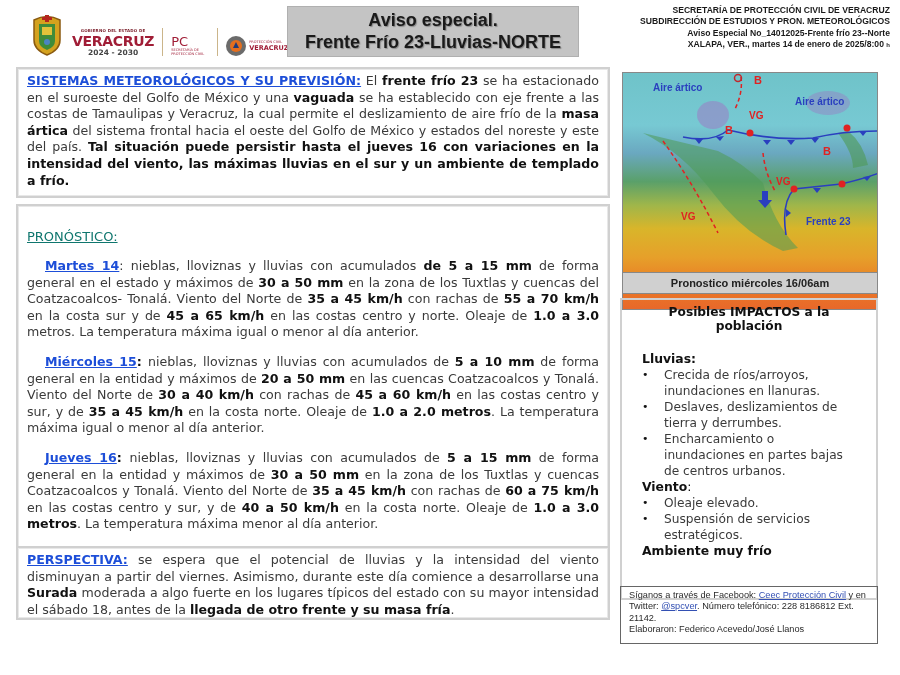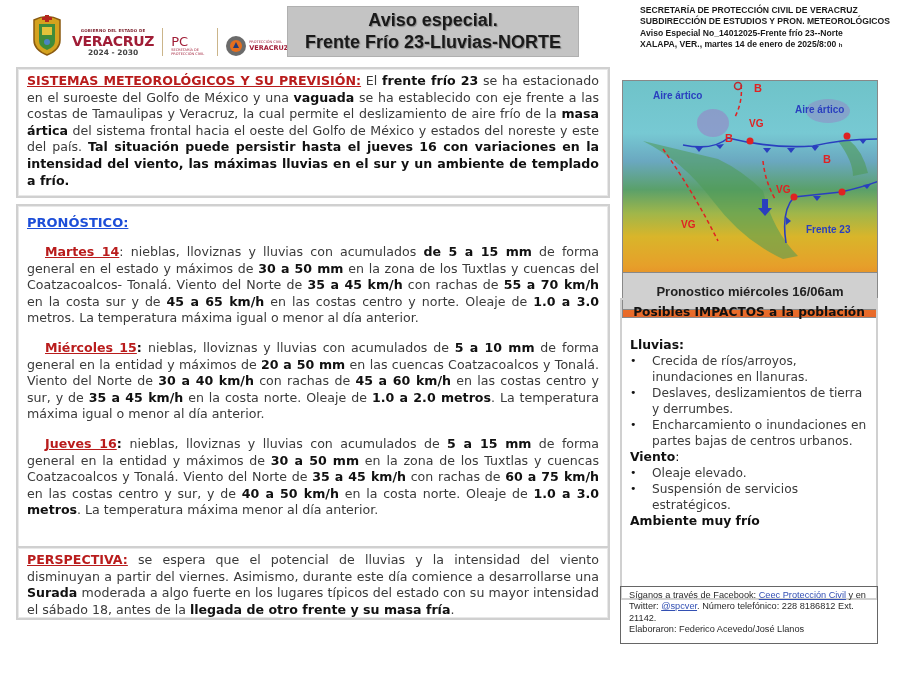"SECRETARÍA DE PROTECCIÓN CIVIL DE" .agency { text-align: none -> right }
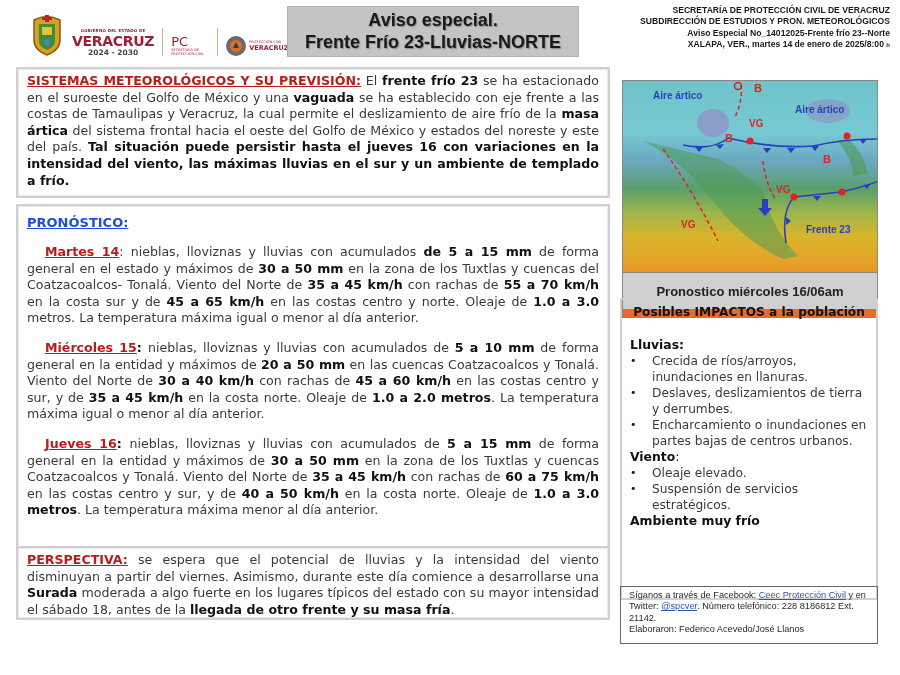"SISTEMAS METEOROLÓGICOS Y SU PREVISIÓN:" .panel .uh { color: #b91c1c -> #1d4ed8 }
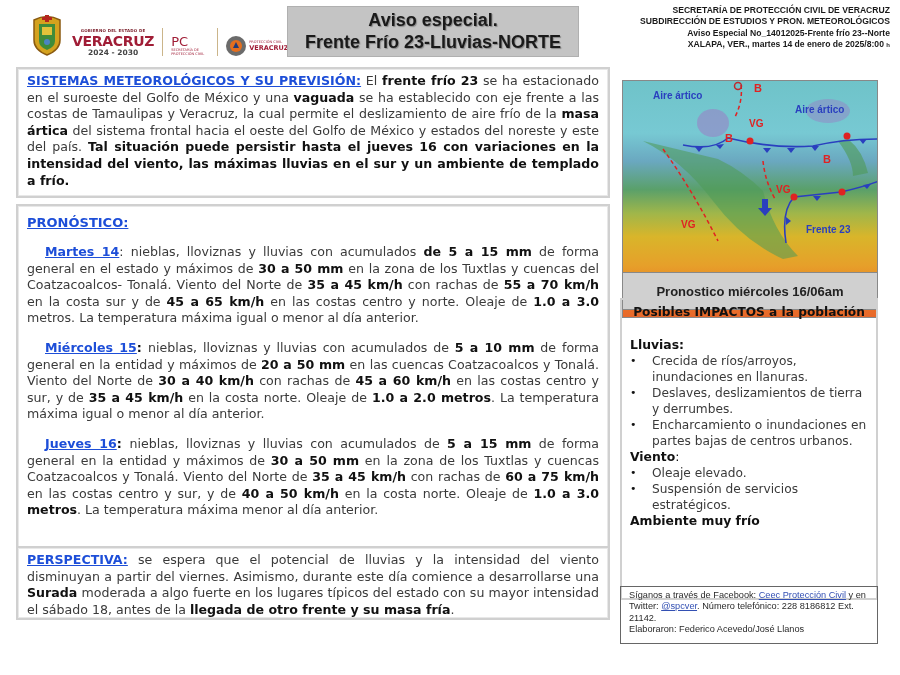"Aire ártico" .map { top: 80px -> 72px }
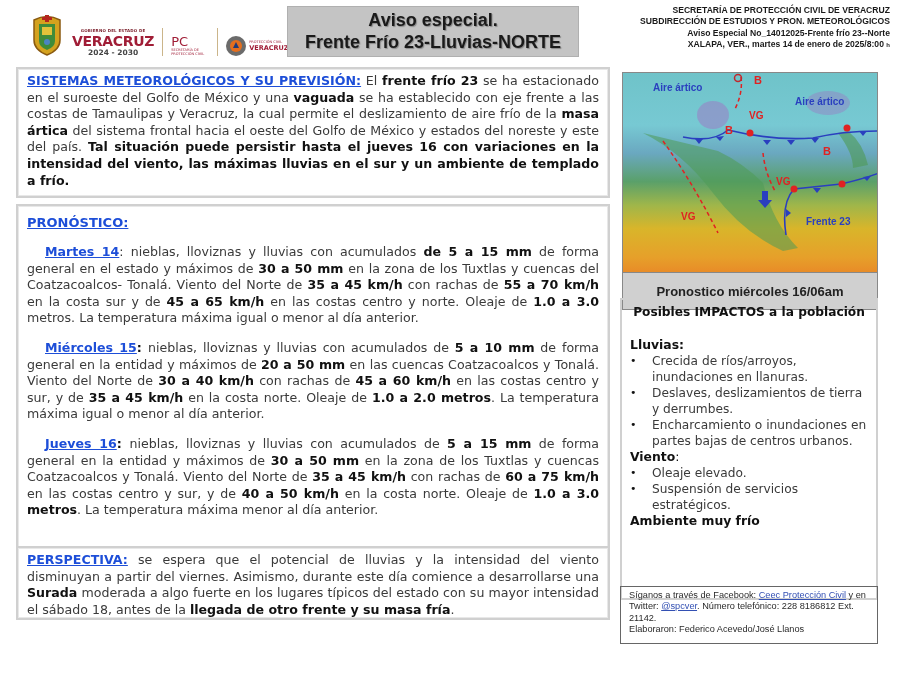"PRONÓSTICO:" .pron-title { color: #1d4ed8 -> #0f766e; font-weight: bold -> normal; margin-top: 4px -> 18px }
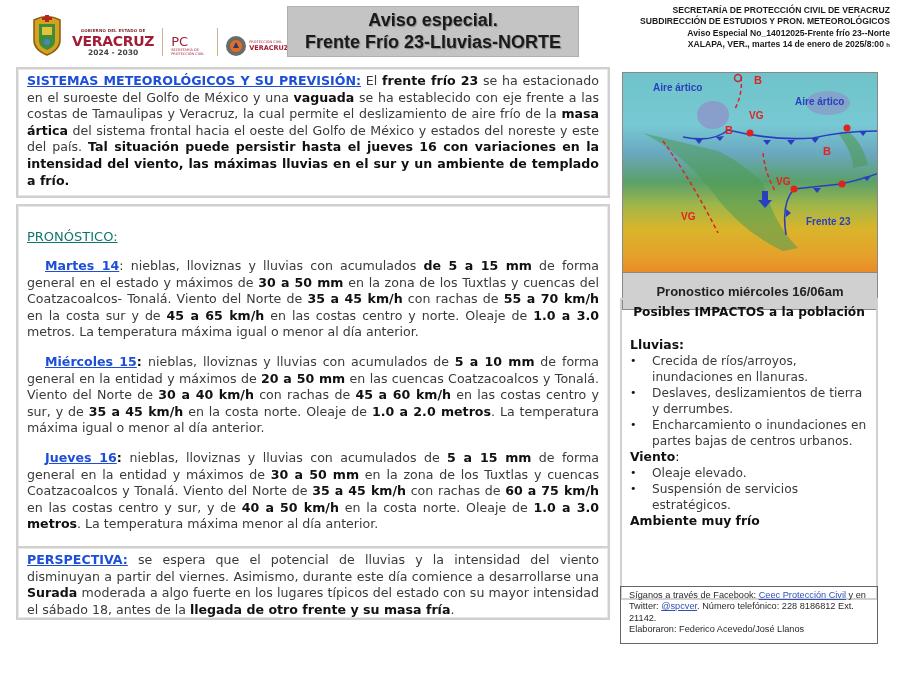"Pronostico miércoles 16/06am" .map-caption { font-size: 13px -> 11px; height: 38px -> 22px }
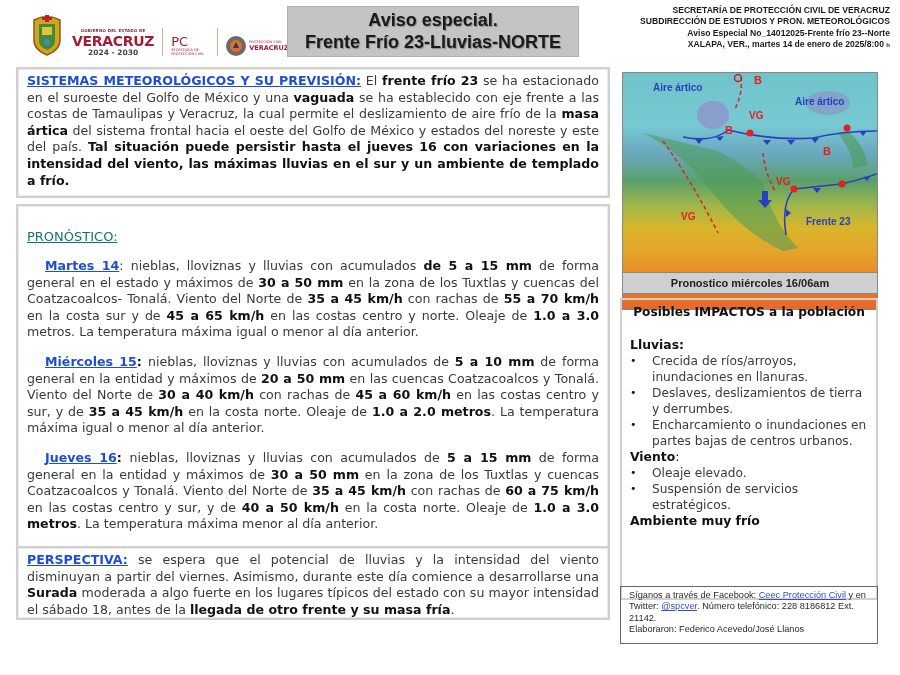"Posibles IMPACTOS a la población" .impacts { padding: 4px 8px -> 4px 20px }
